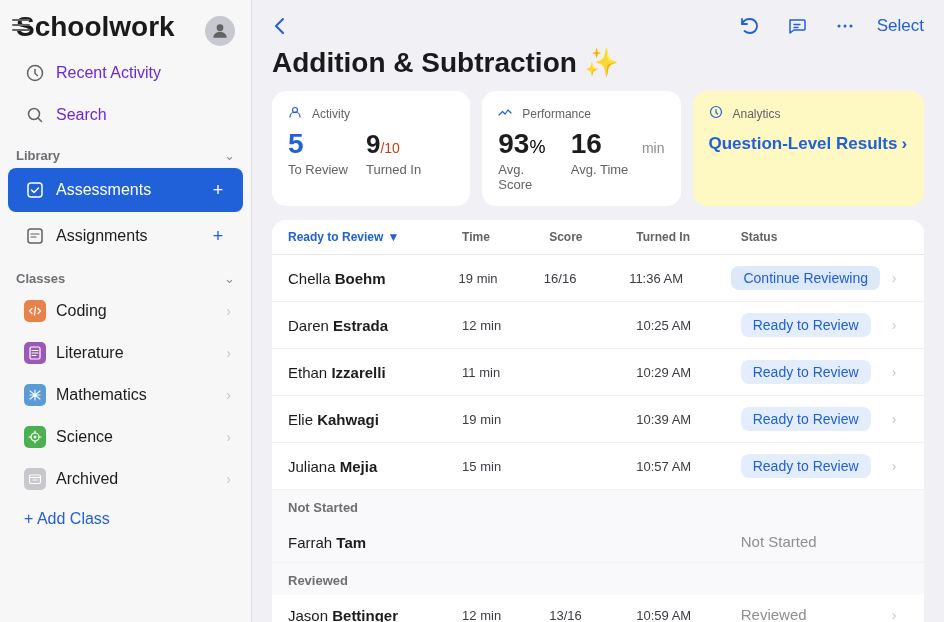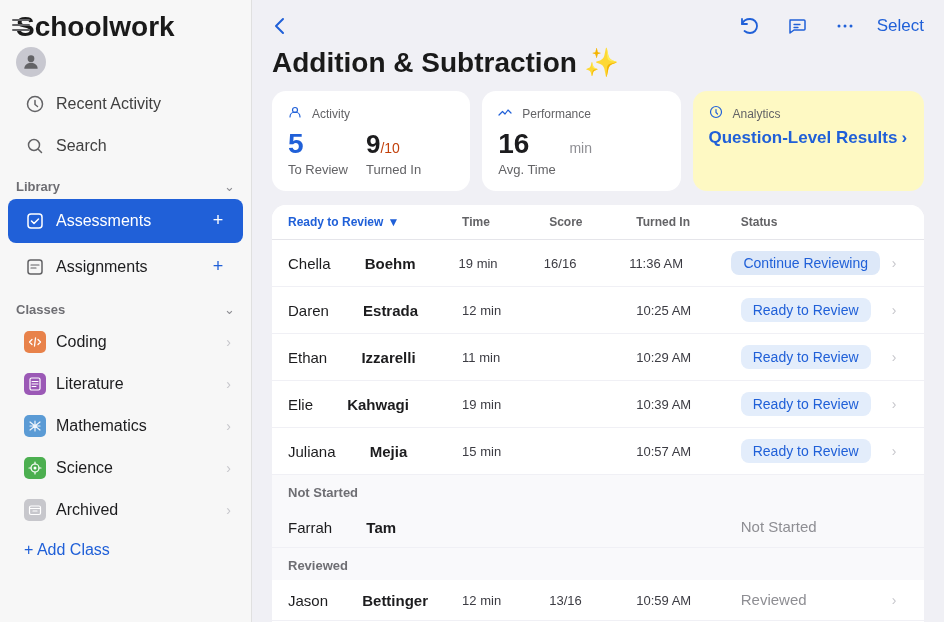"Schoolwork" .sidebar-header { flex-direction: column -> none }
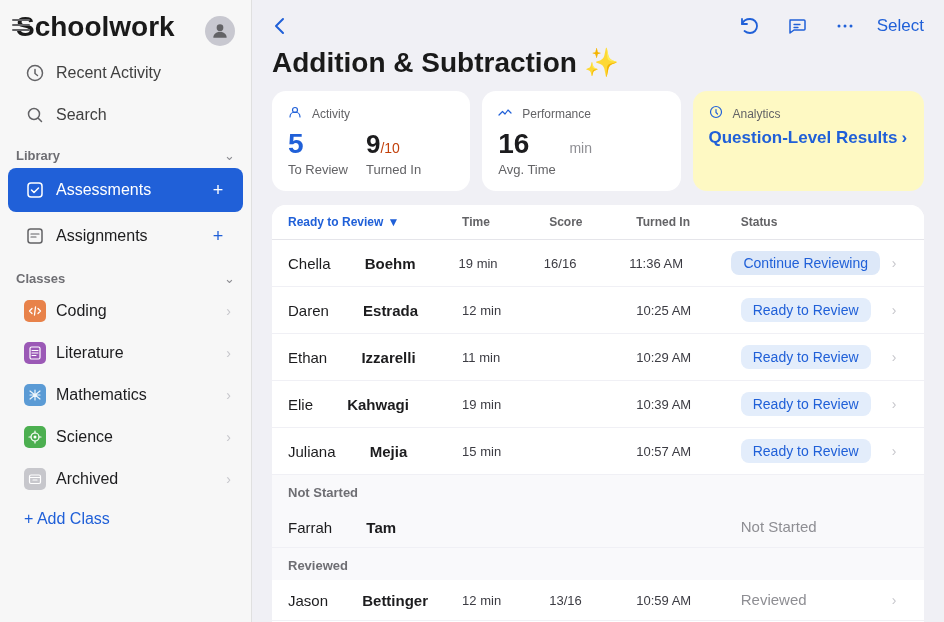"Recent Activity" .sidebar-nav-item { color: #404040 -> #6d28d9 }
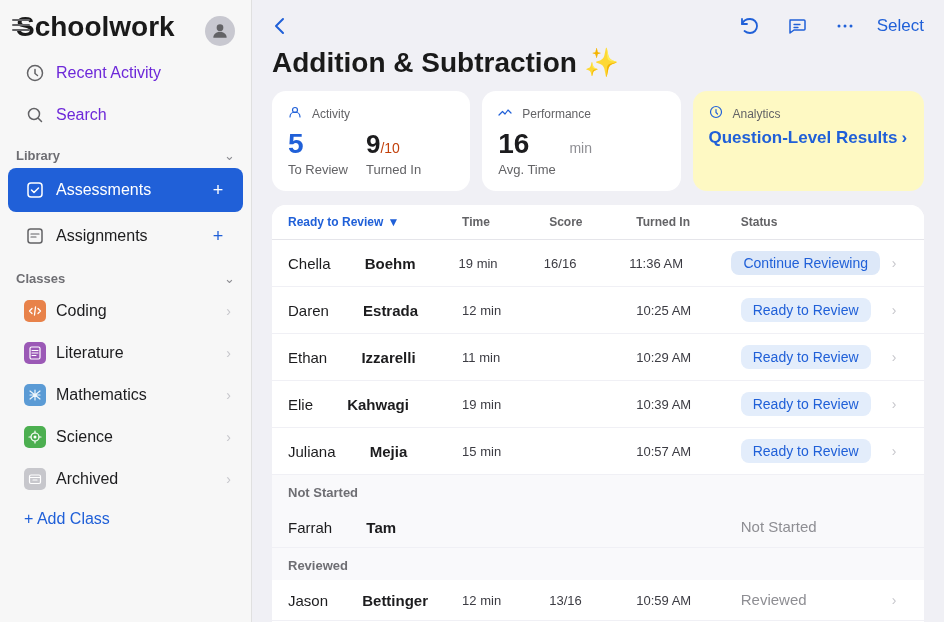"93" div.stat-value-group { html: none -> <div> <span> <span>93</span> <span>%</span> </span> <span>Avg. Score</span> </div> }
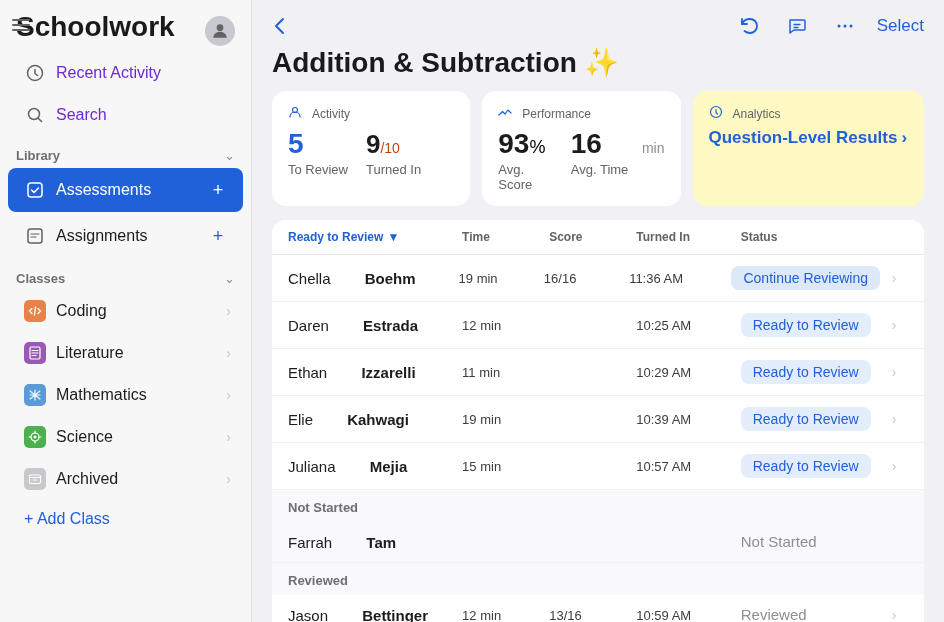"Question-Level Results" .analytics-link { margin-top: 6px -> 12px }
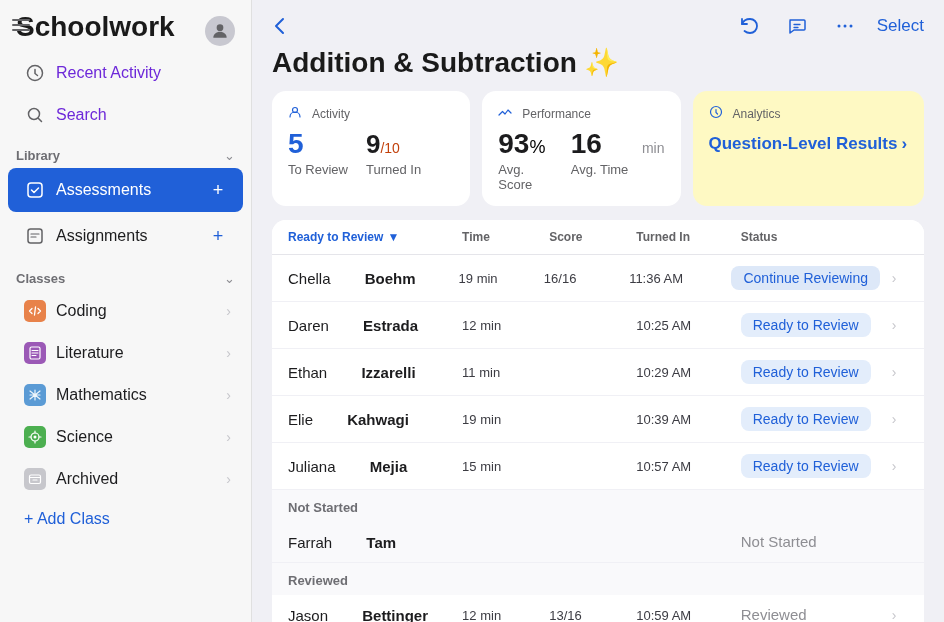"Boehm" .student-name .last { margin-left: 30px -> none }
